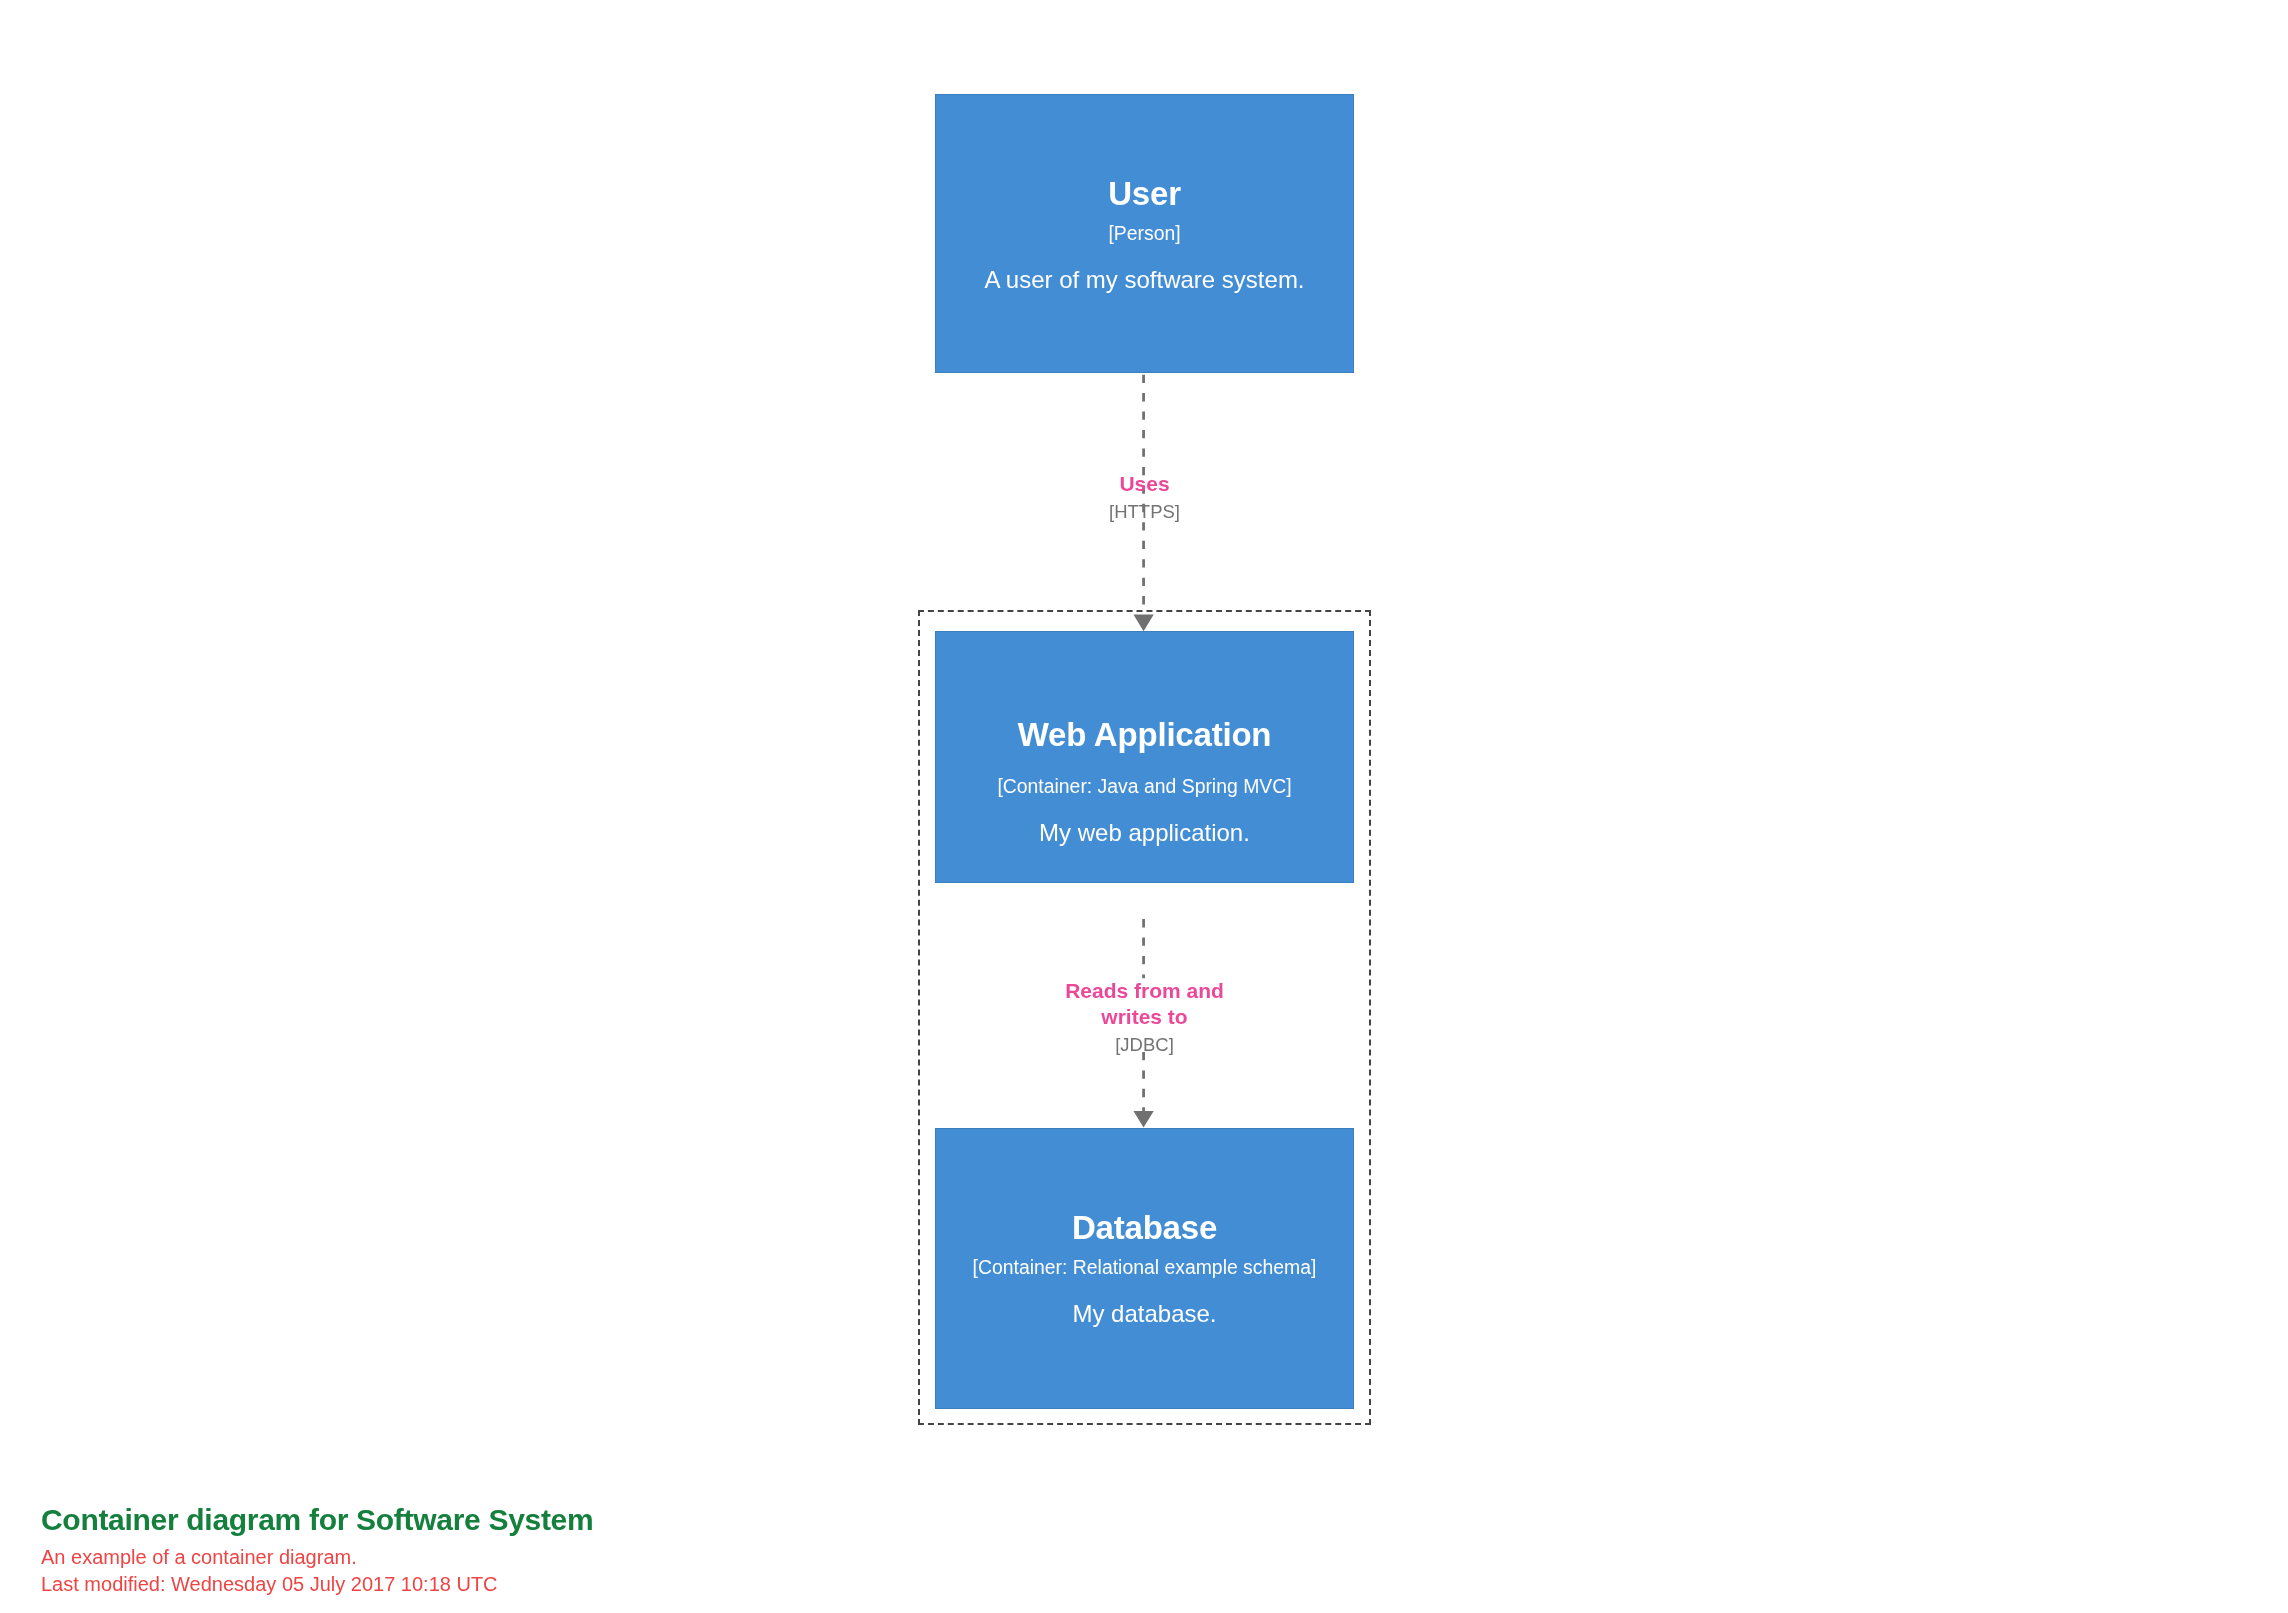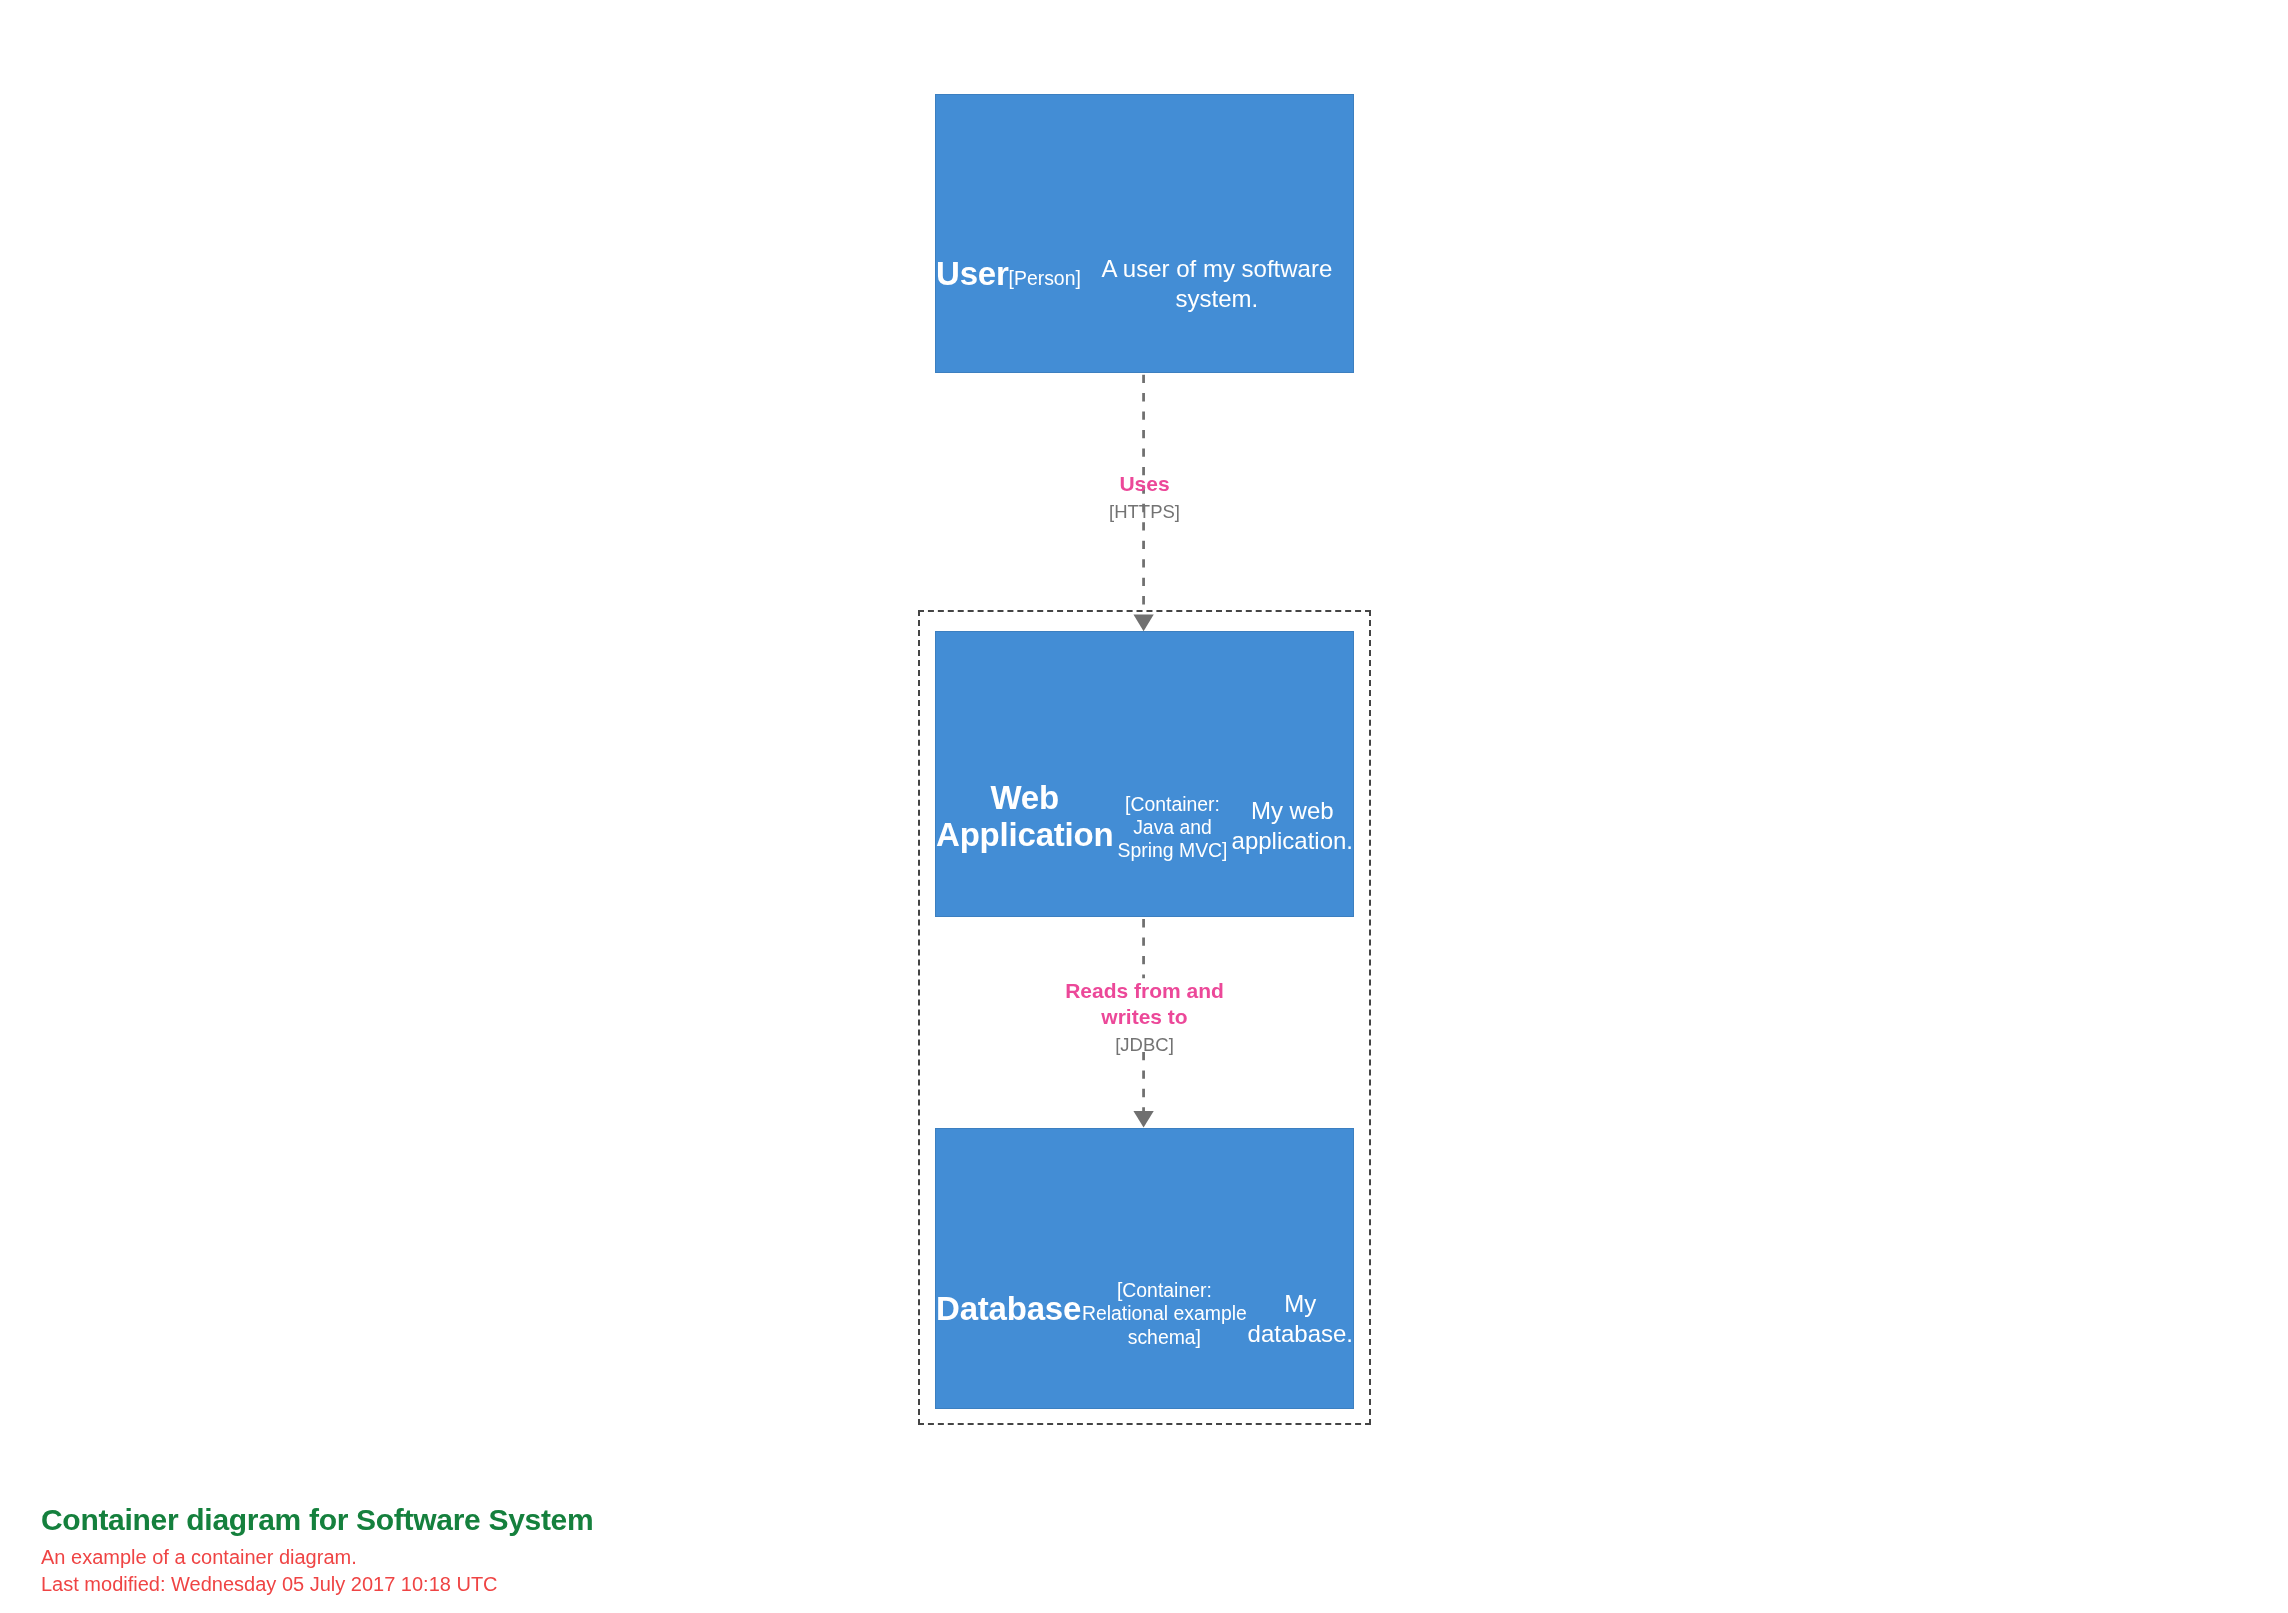"User" .node { flex-direction: row -> column }
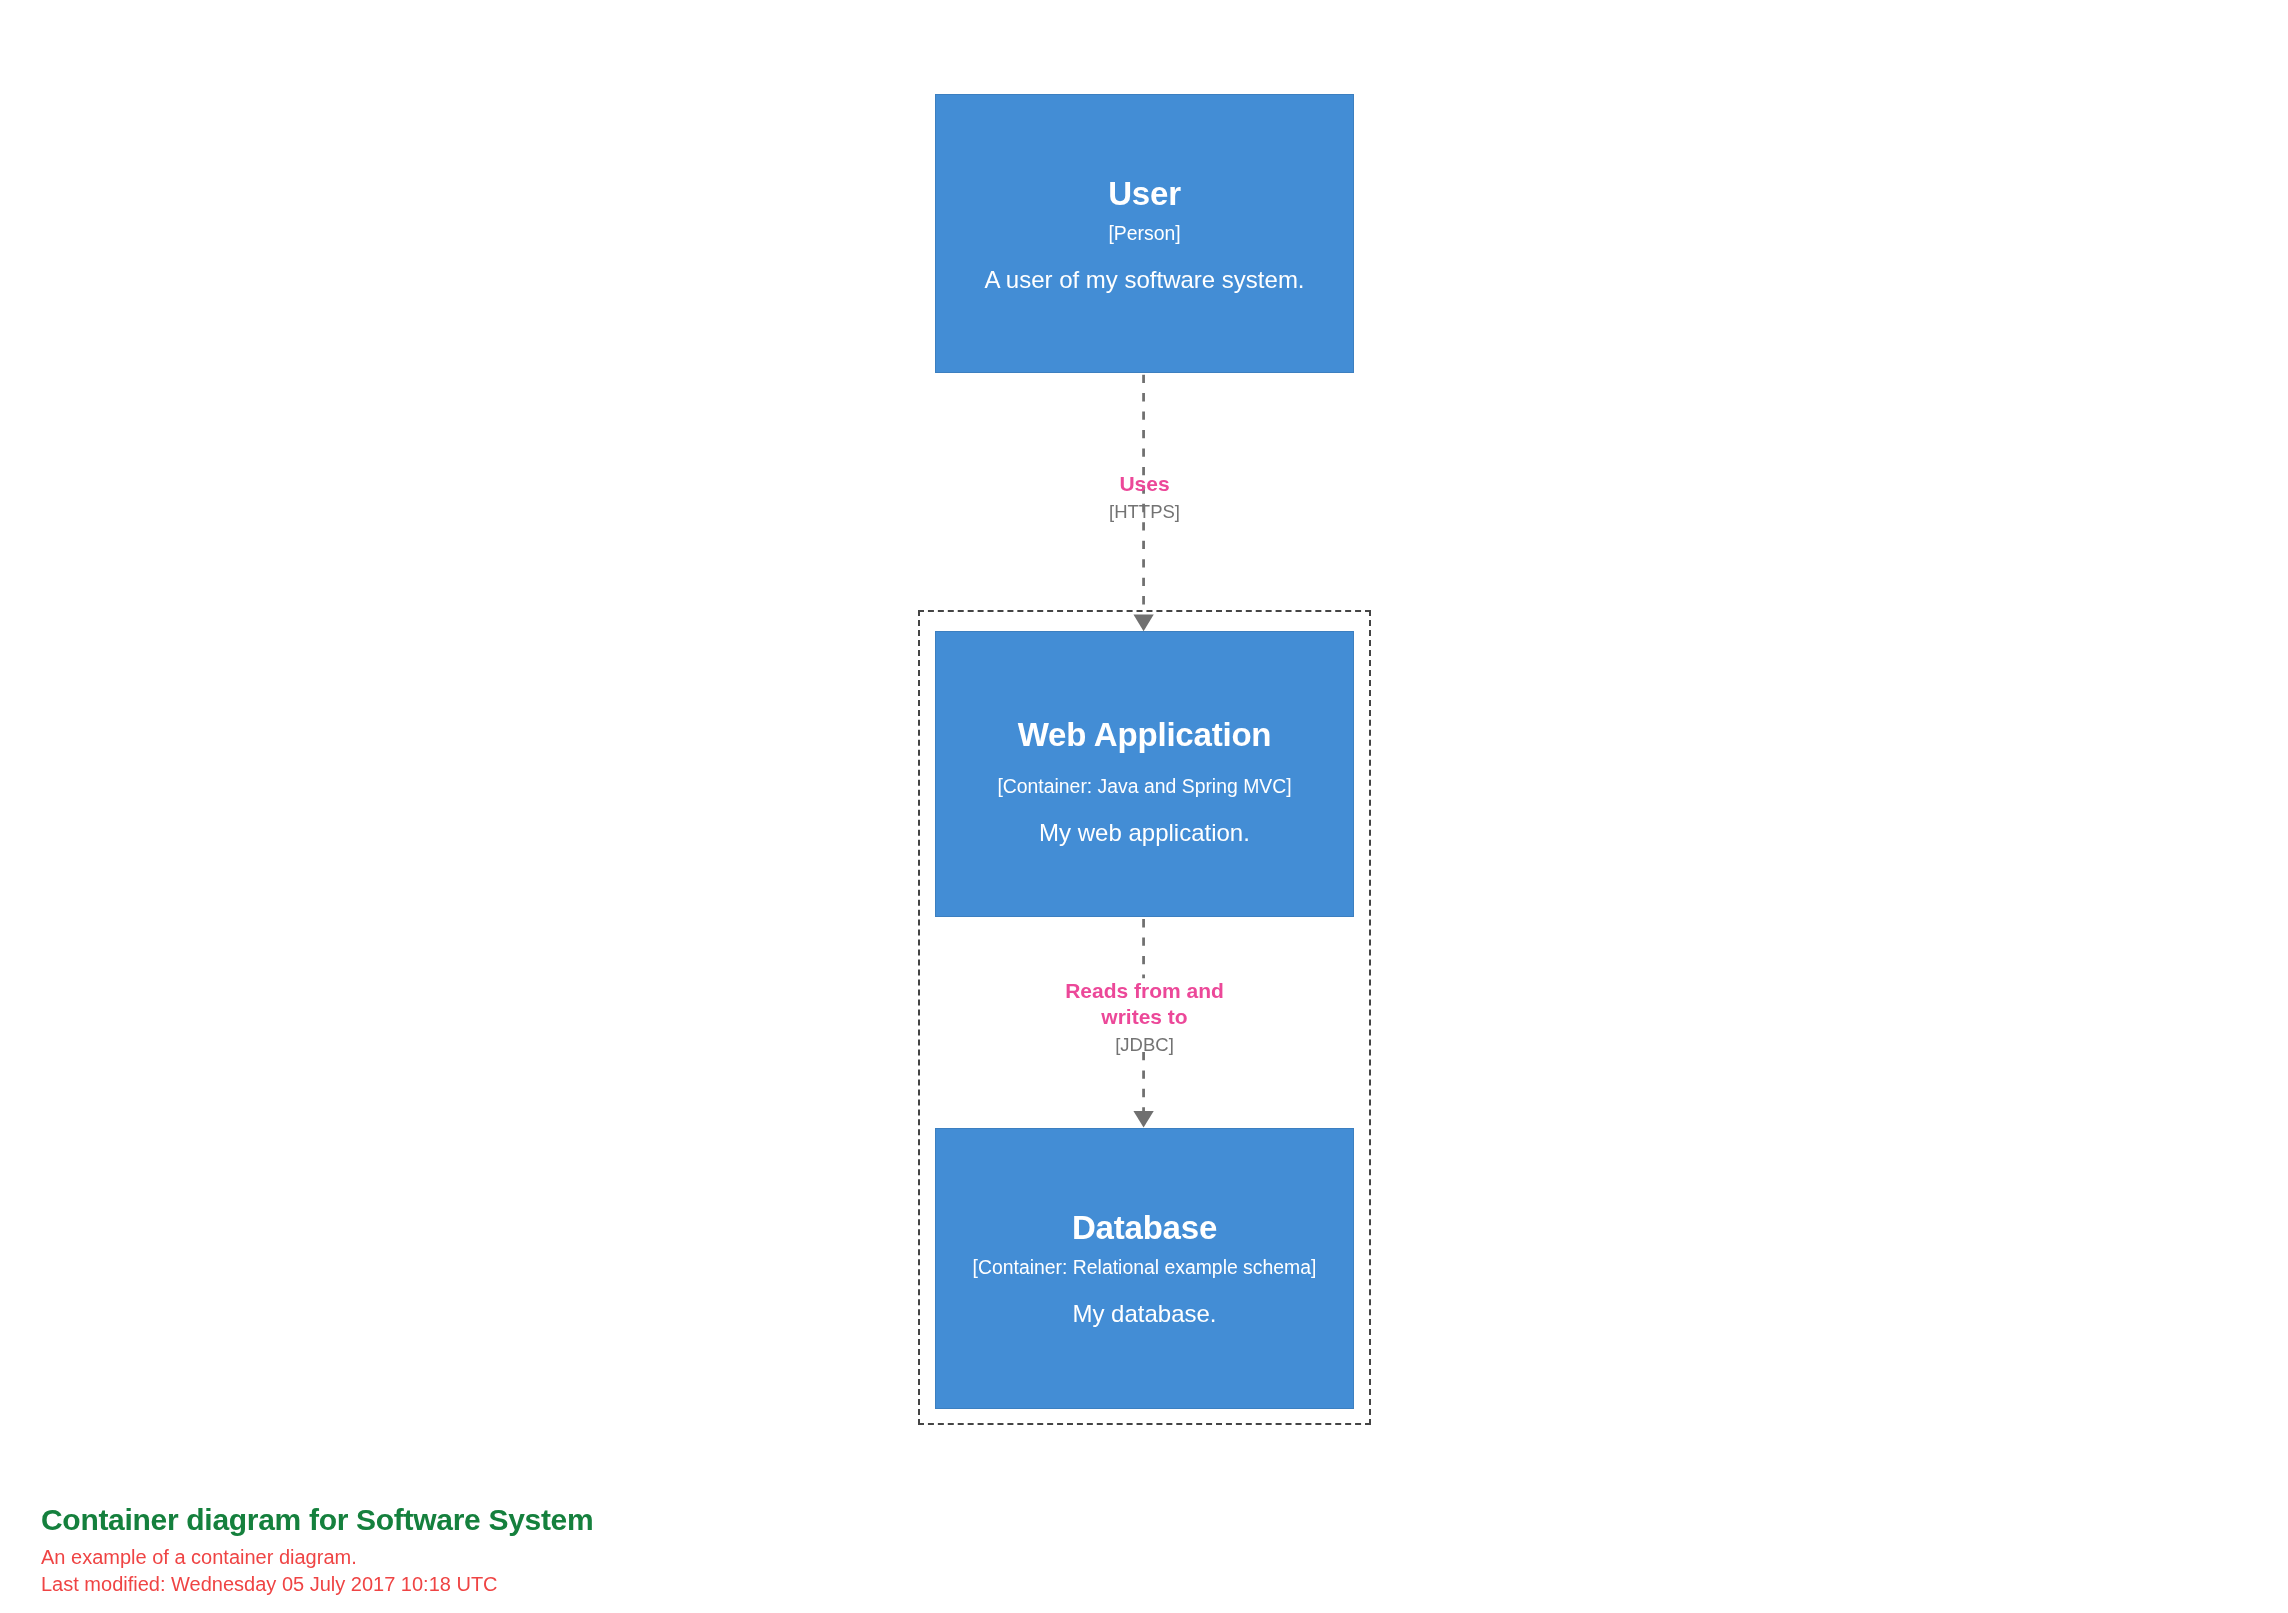"Web Application" #node-webapp { height: 286px -> 252px }
